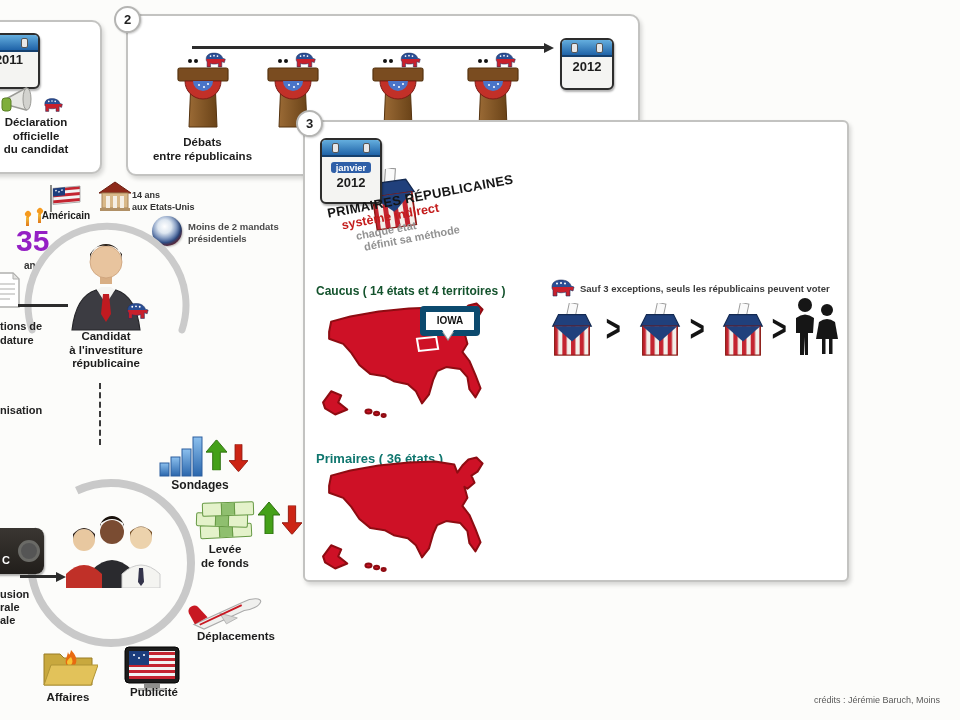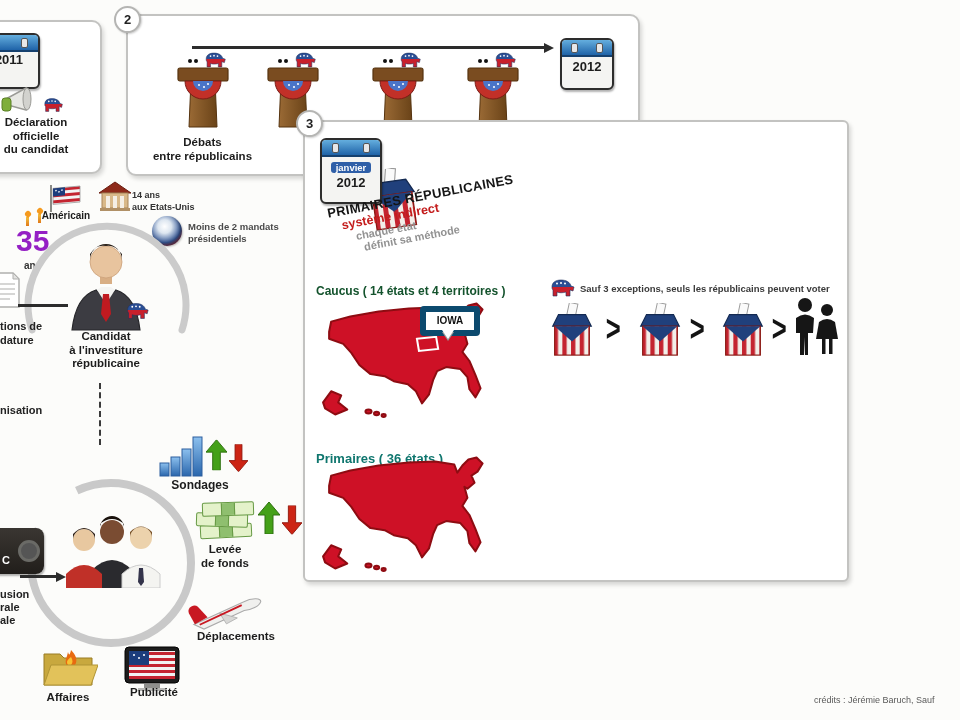"crédits : Jérémie Baruch, Sauf" div.credits { text: Sauf -> Moins }
